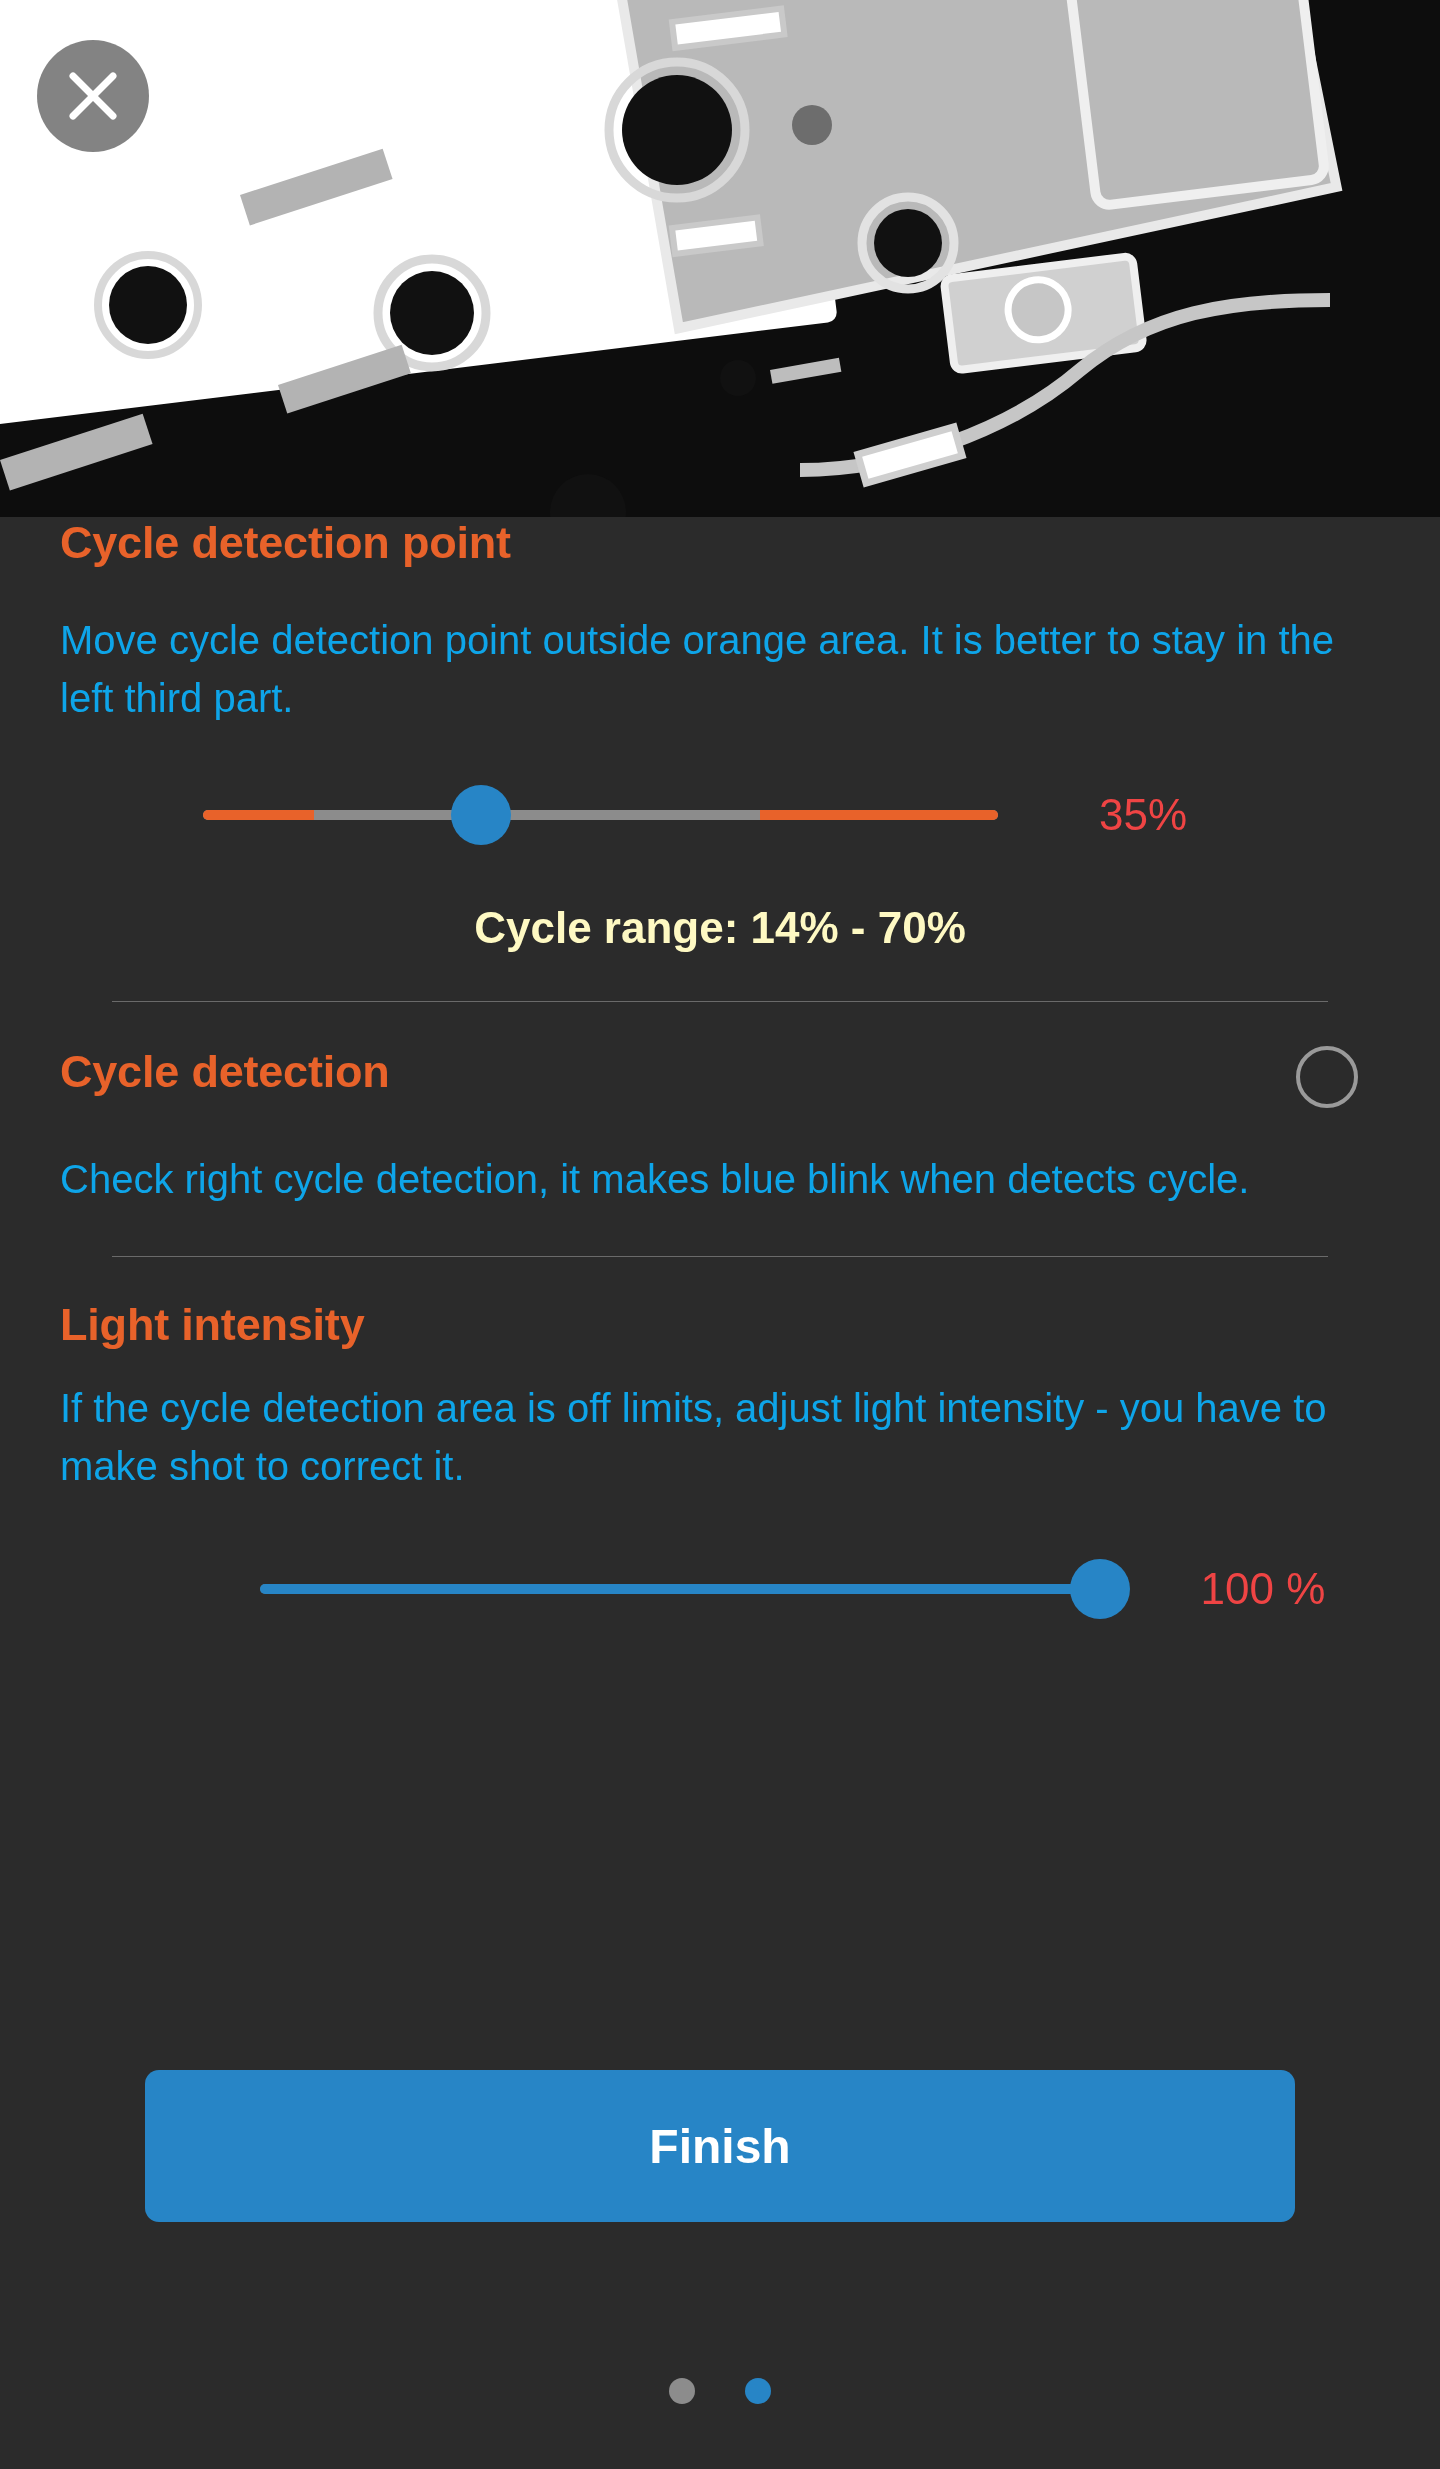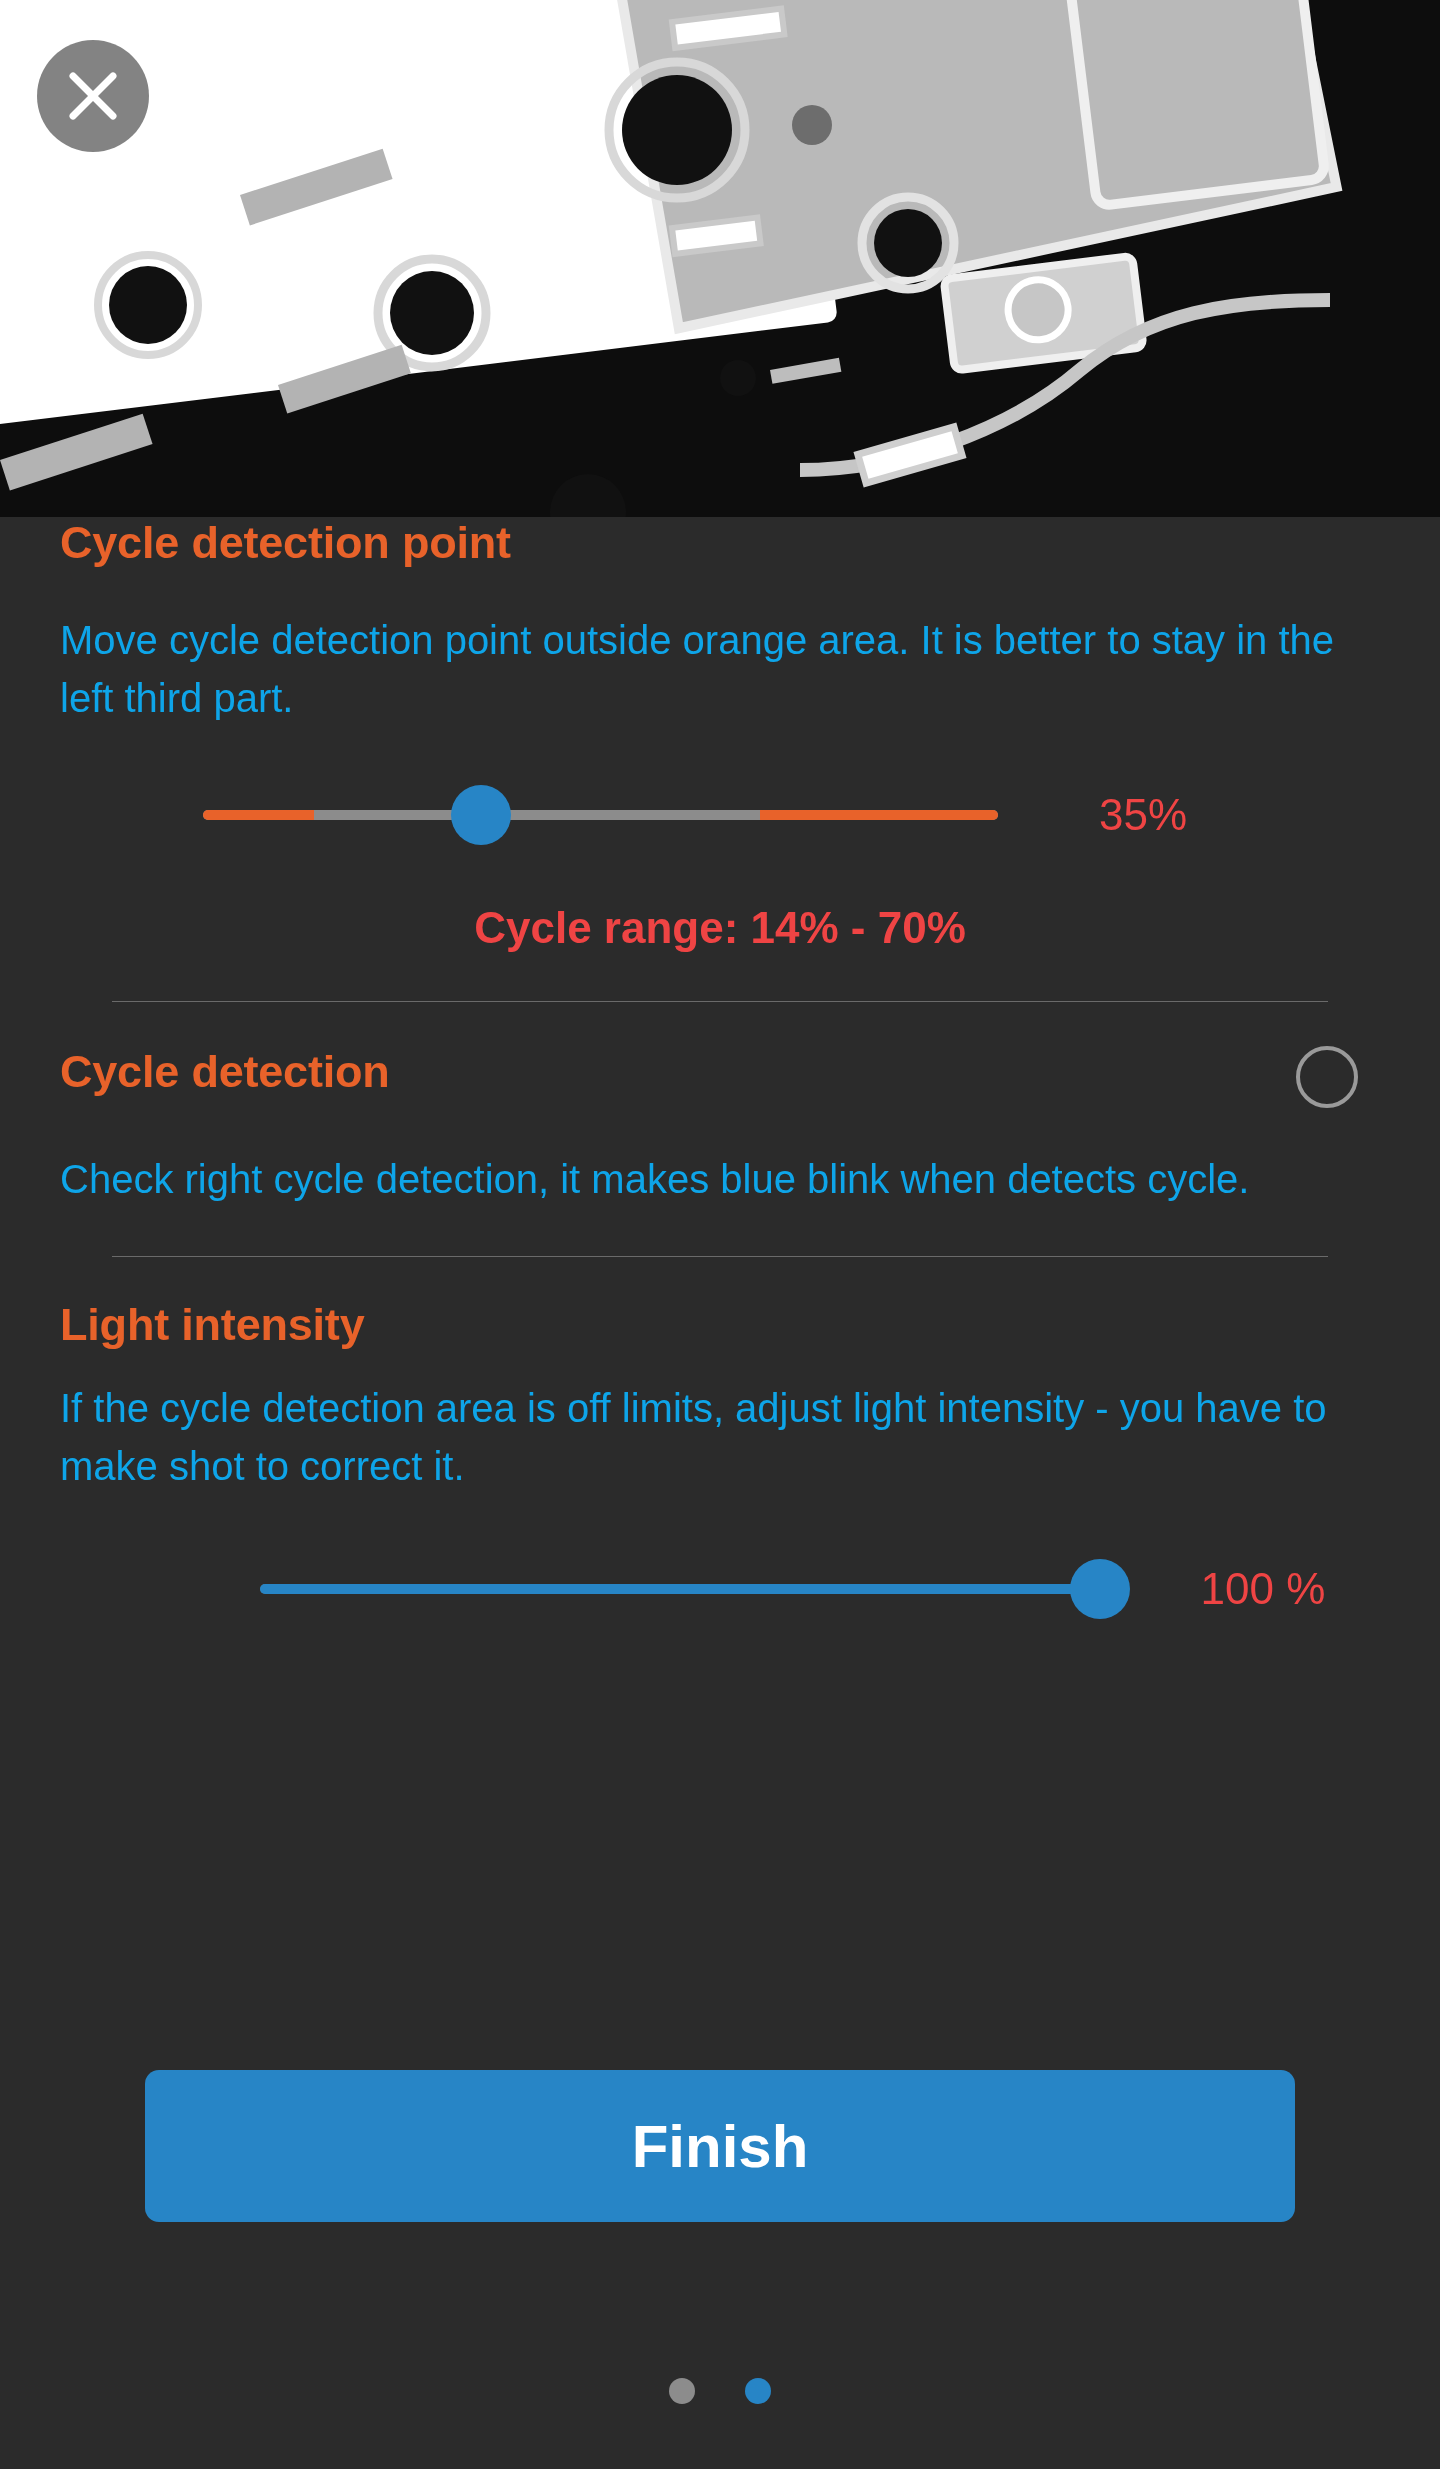"Cycle range: 14% - 70%" .range-line { color: #ef4444 -> #fef9c3 }
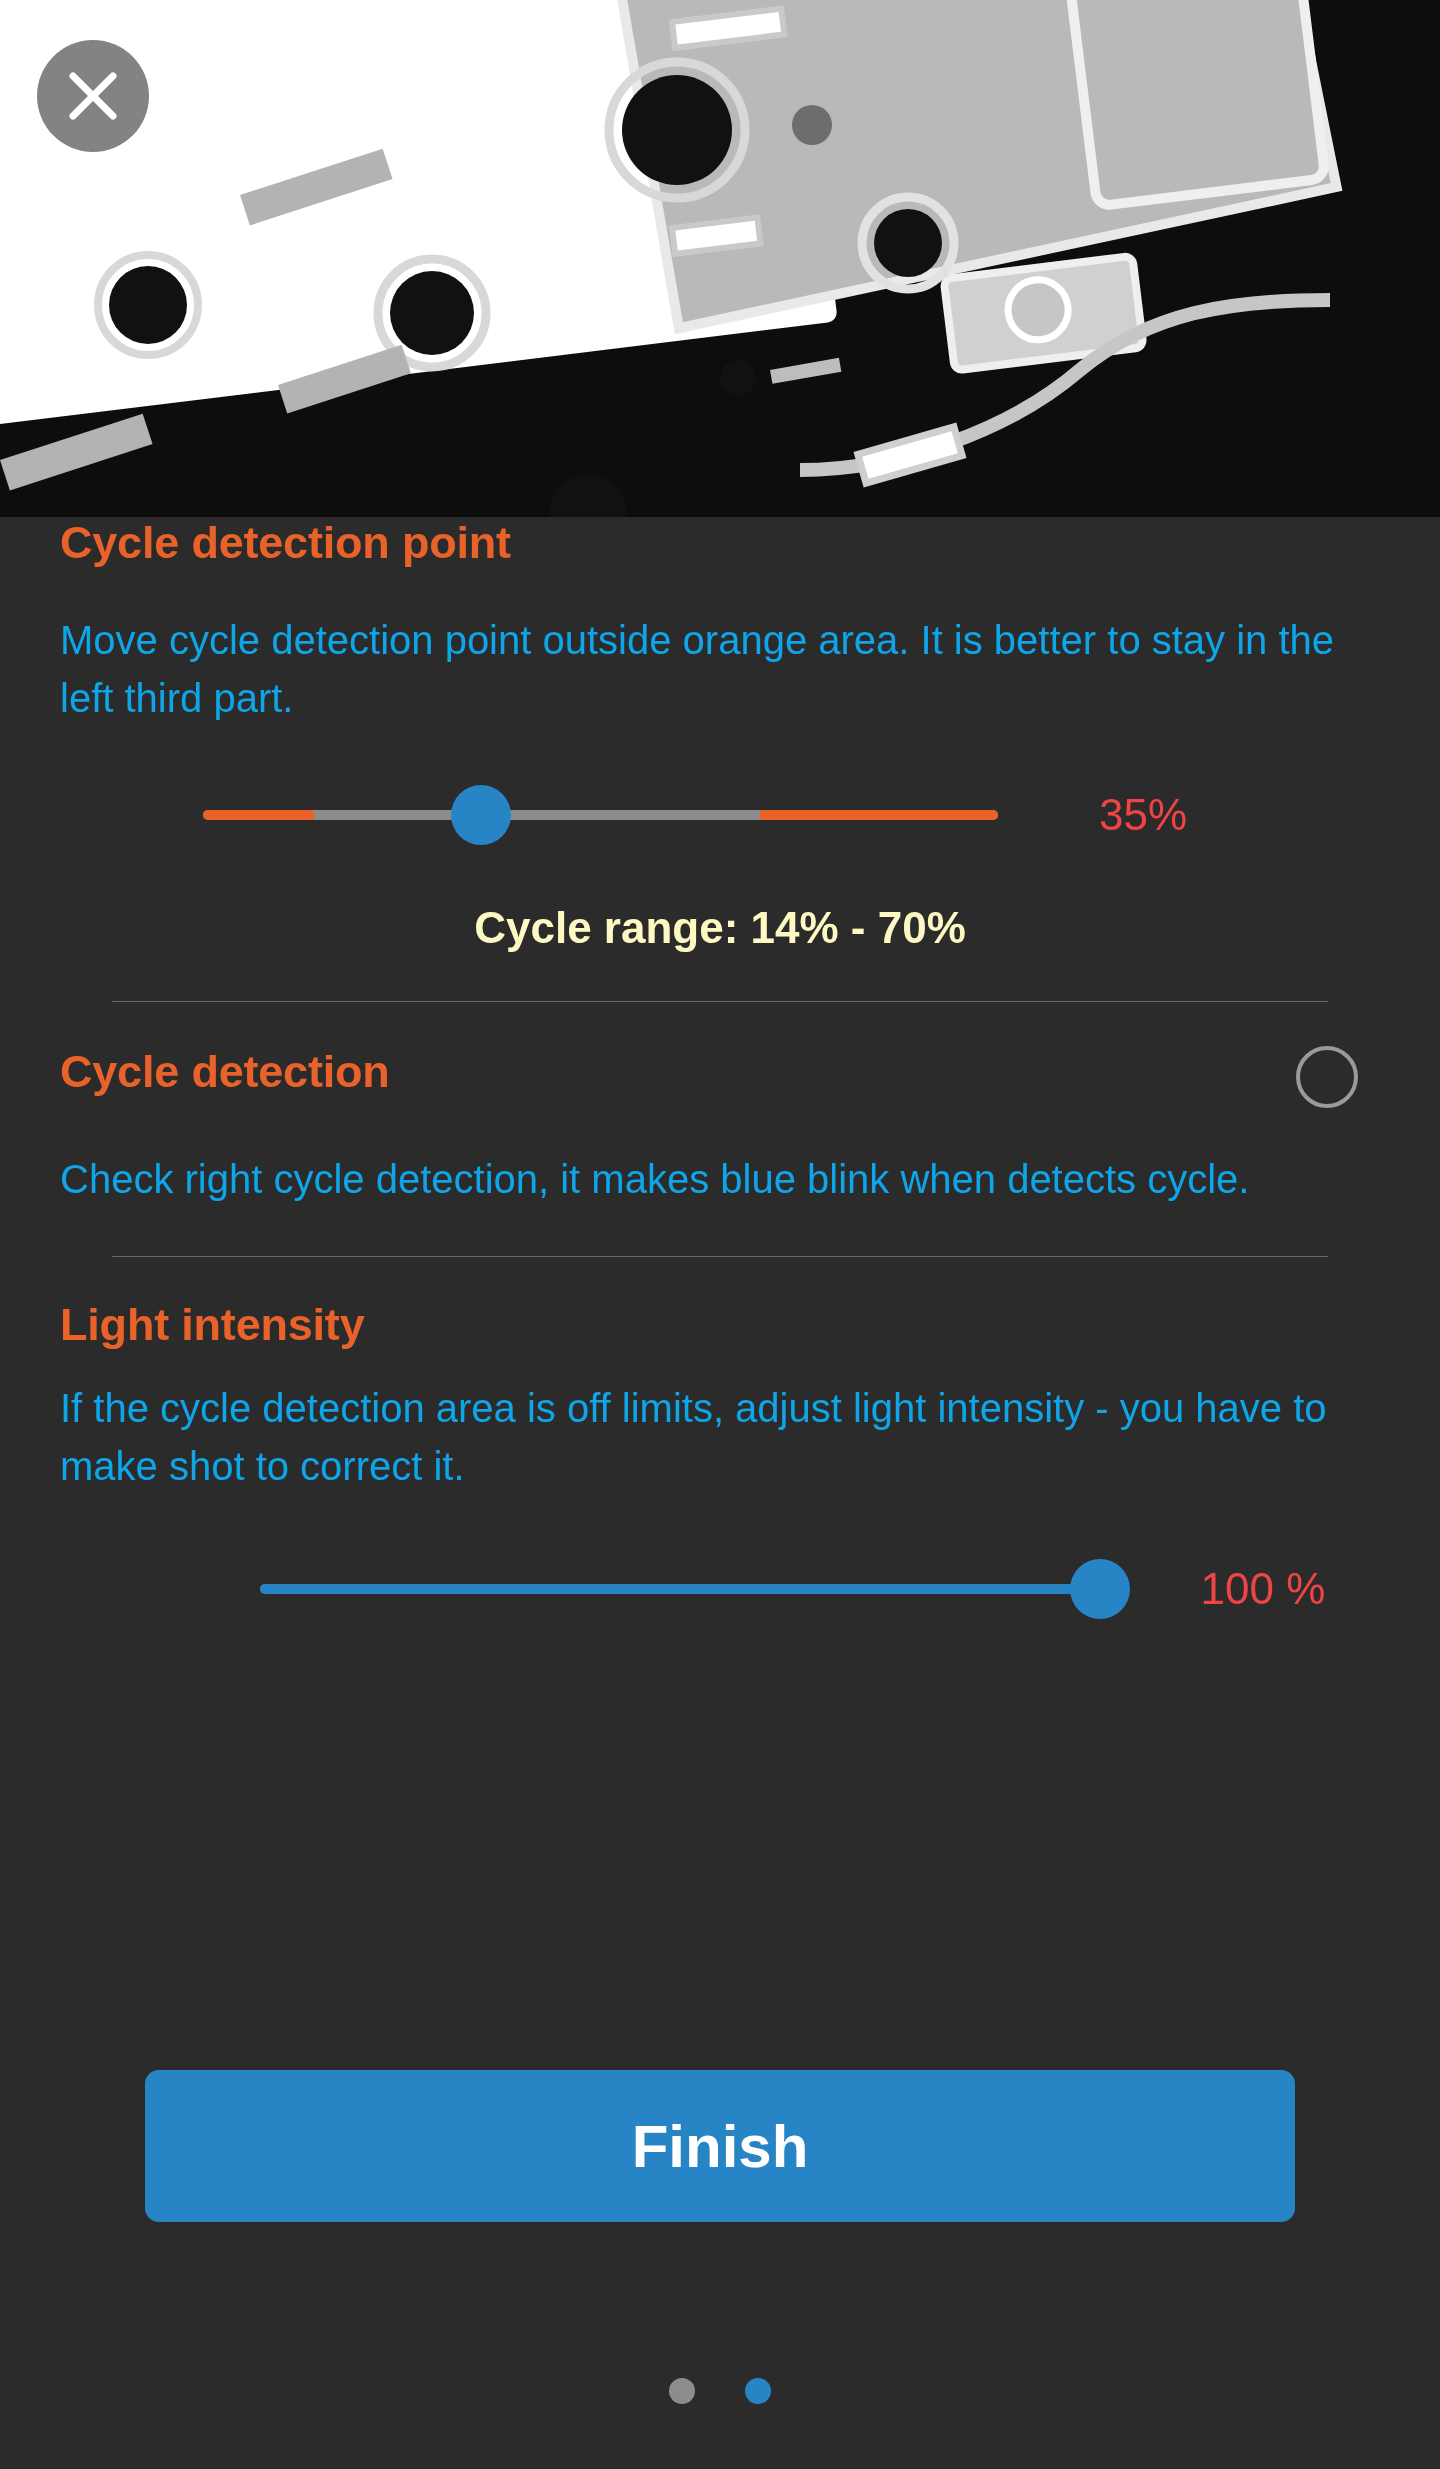"Finish" .finish-btn { font-size: 60px -> 48px }
